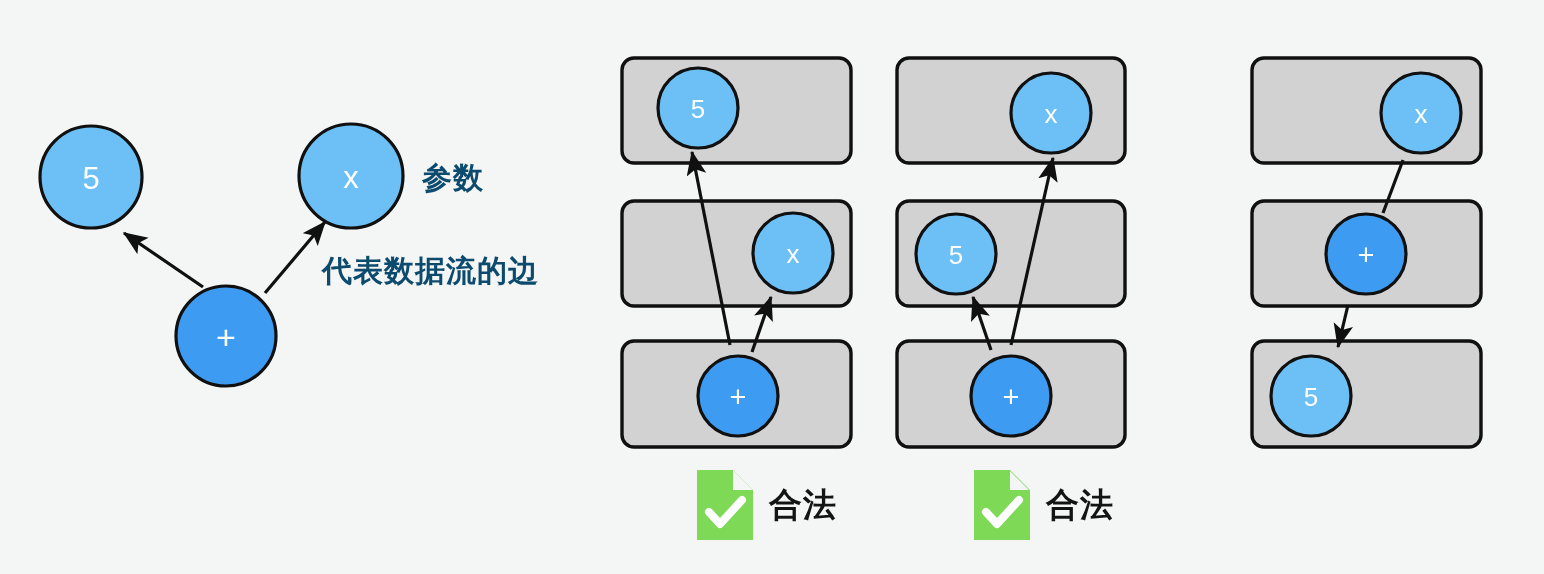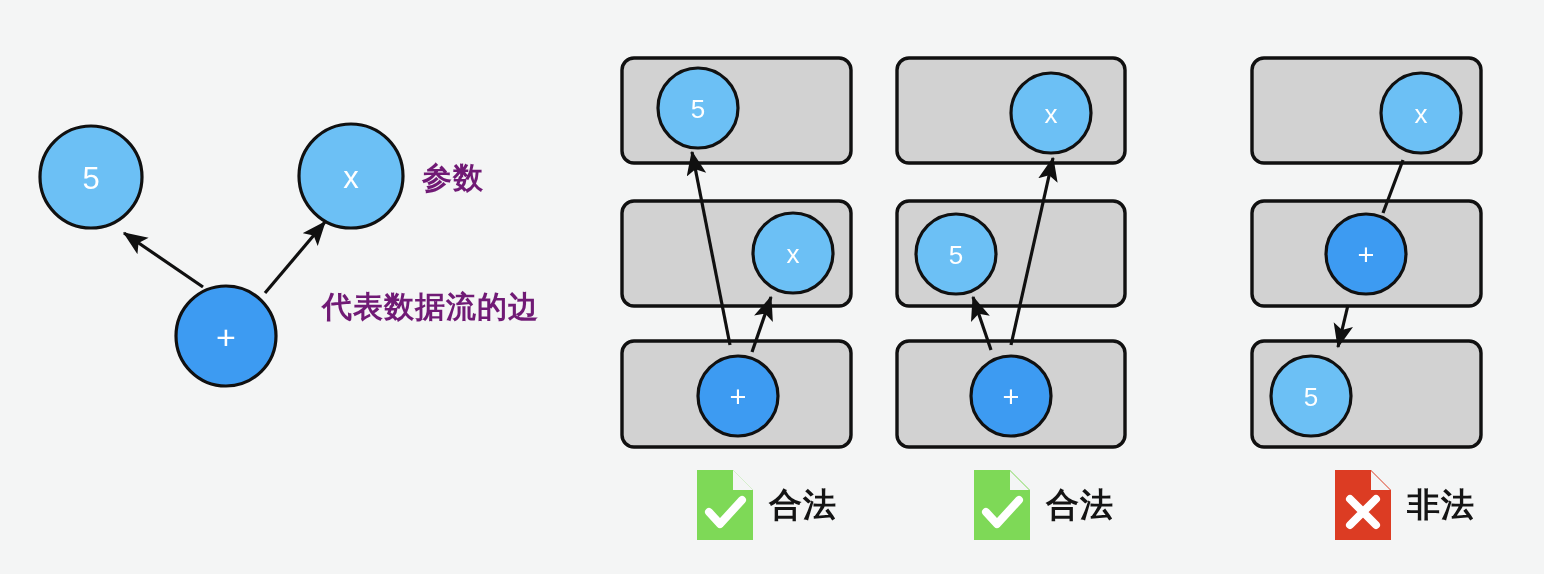"参数" .cn-text { color: #701a75 -> #0c4a6e }
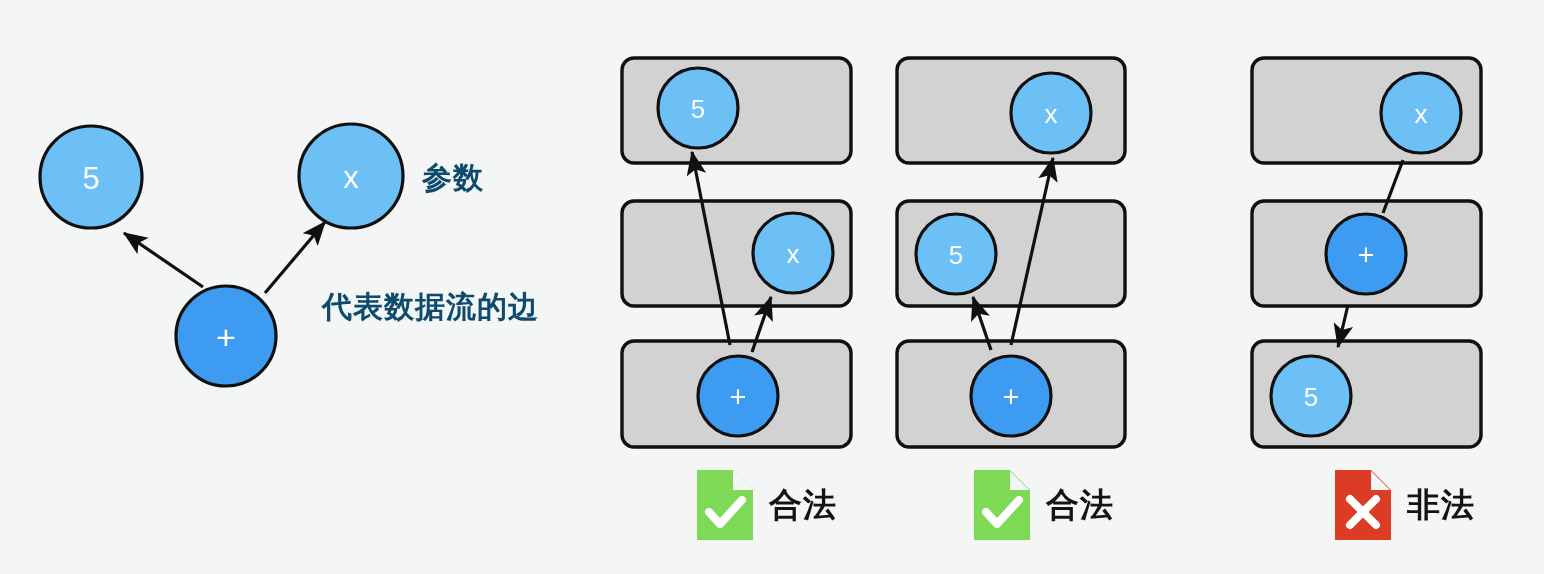"代表数据流的边" div.cn-text { margin-top: 36px -> none }
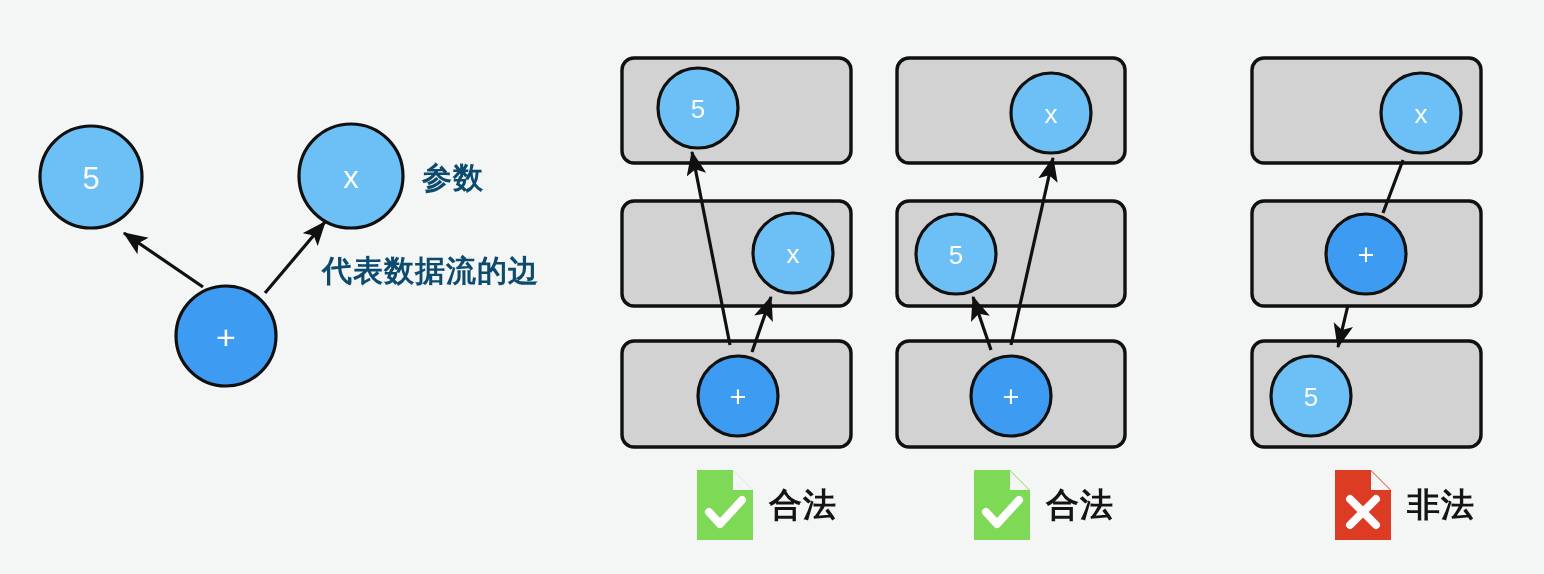"非法" div.verdict-row { html: <div> <span> <svg> <path></path> <path></path> <path></path> </svg> </span> <span>非法</span> </div> -> none }
